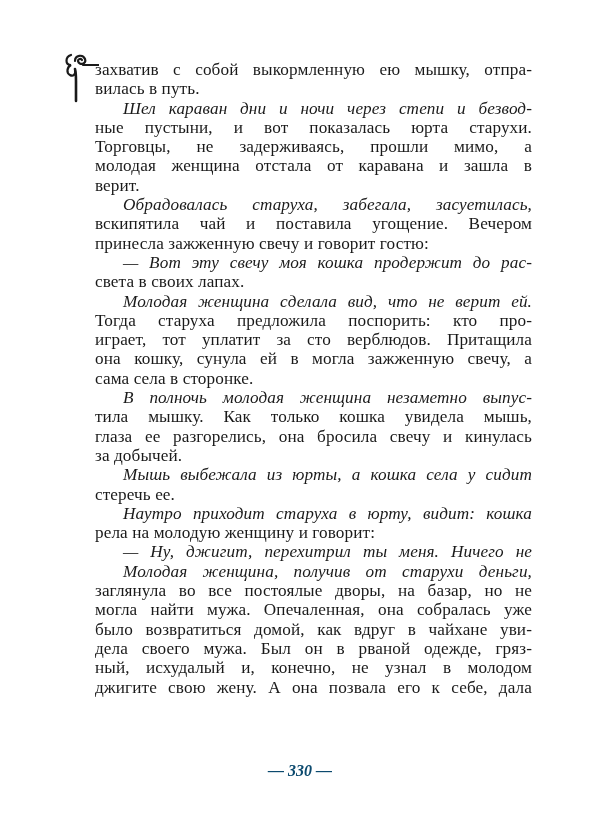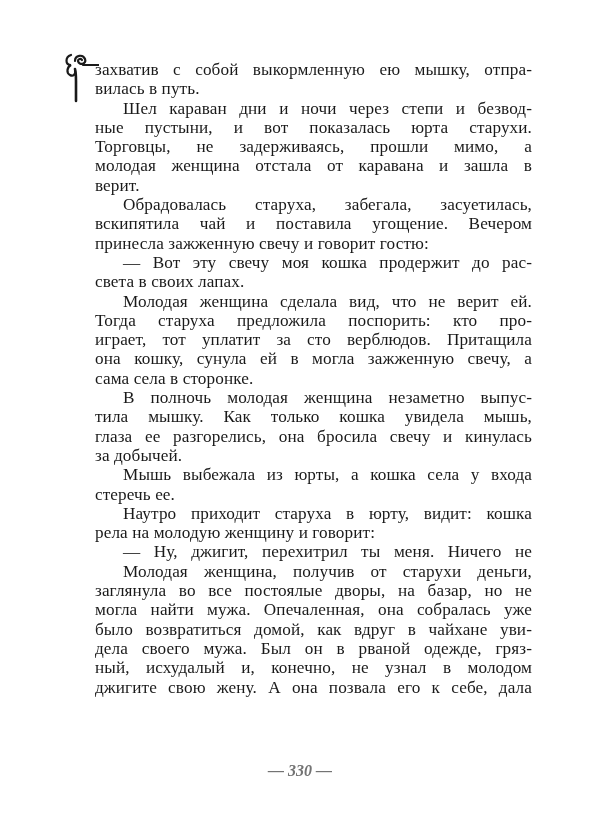"Шел караван дни и ночи" .line.indent { font-style: none -> italic }
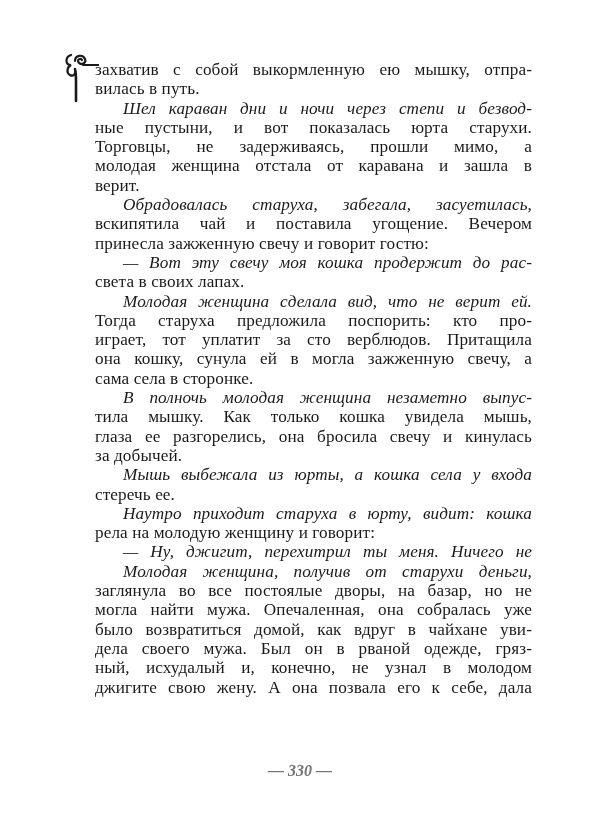"Мышь выбежала из юрты, а" span.line { text: входа -> сидит }
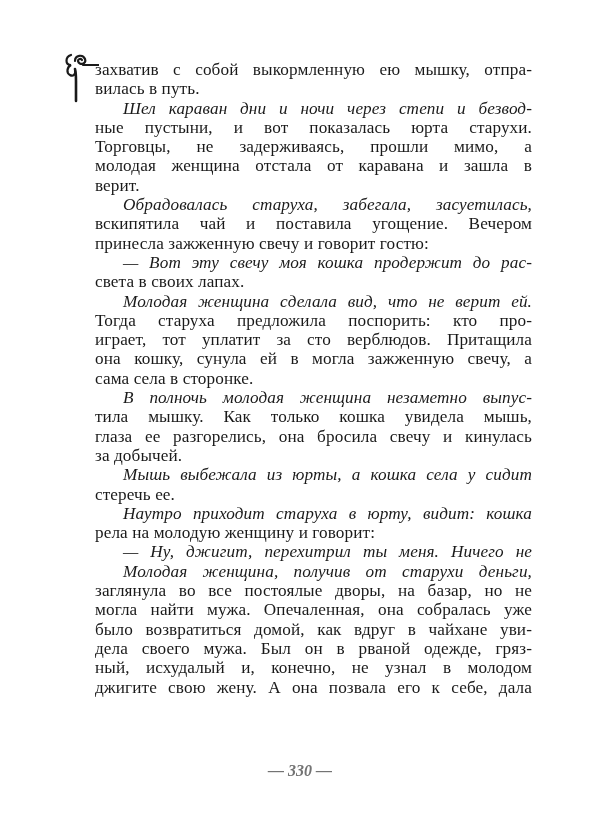"— 330 —" .page-number { color: #737373 -> #0c4a6e }
